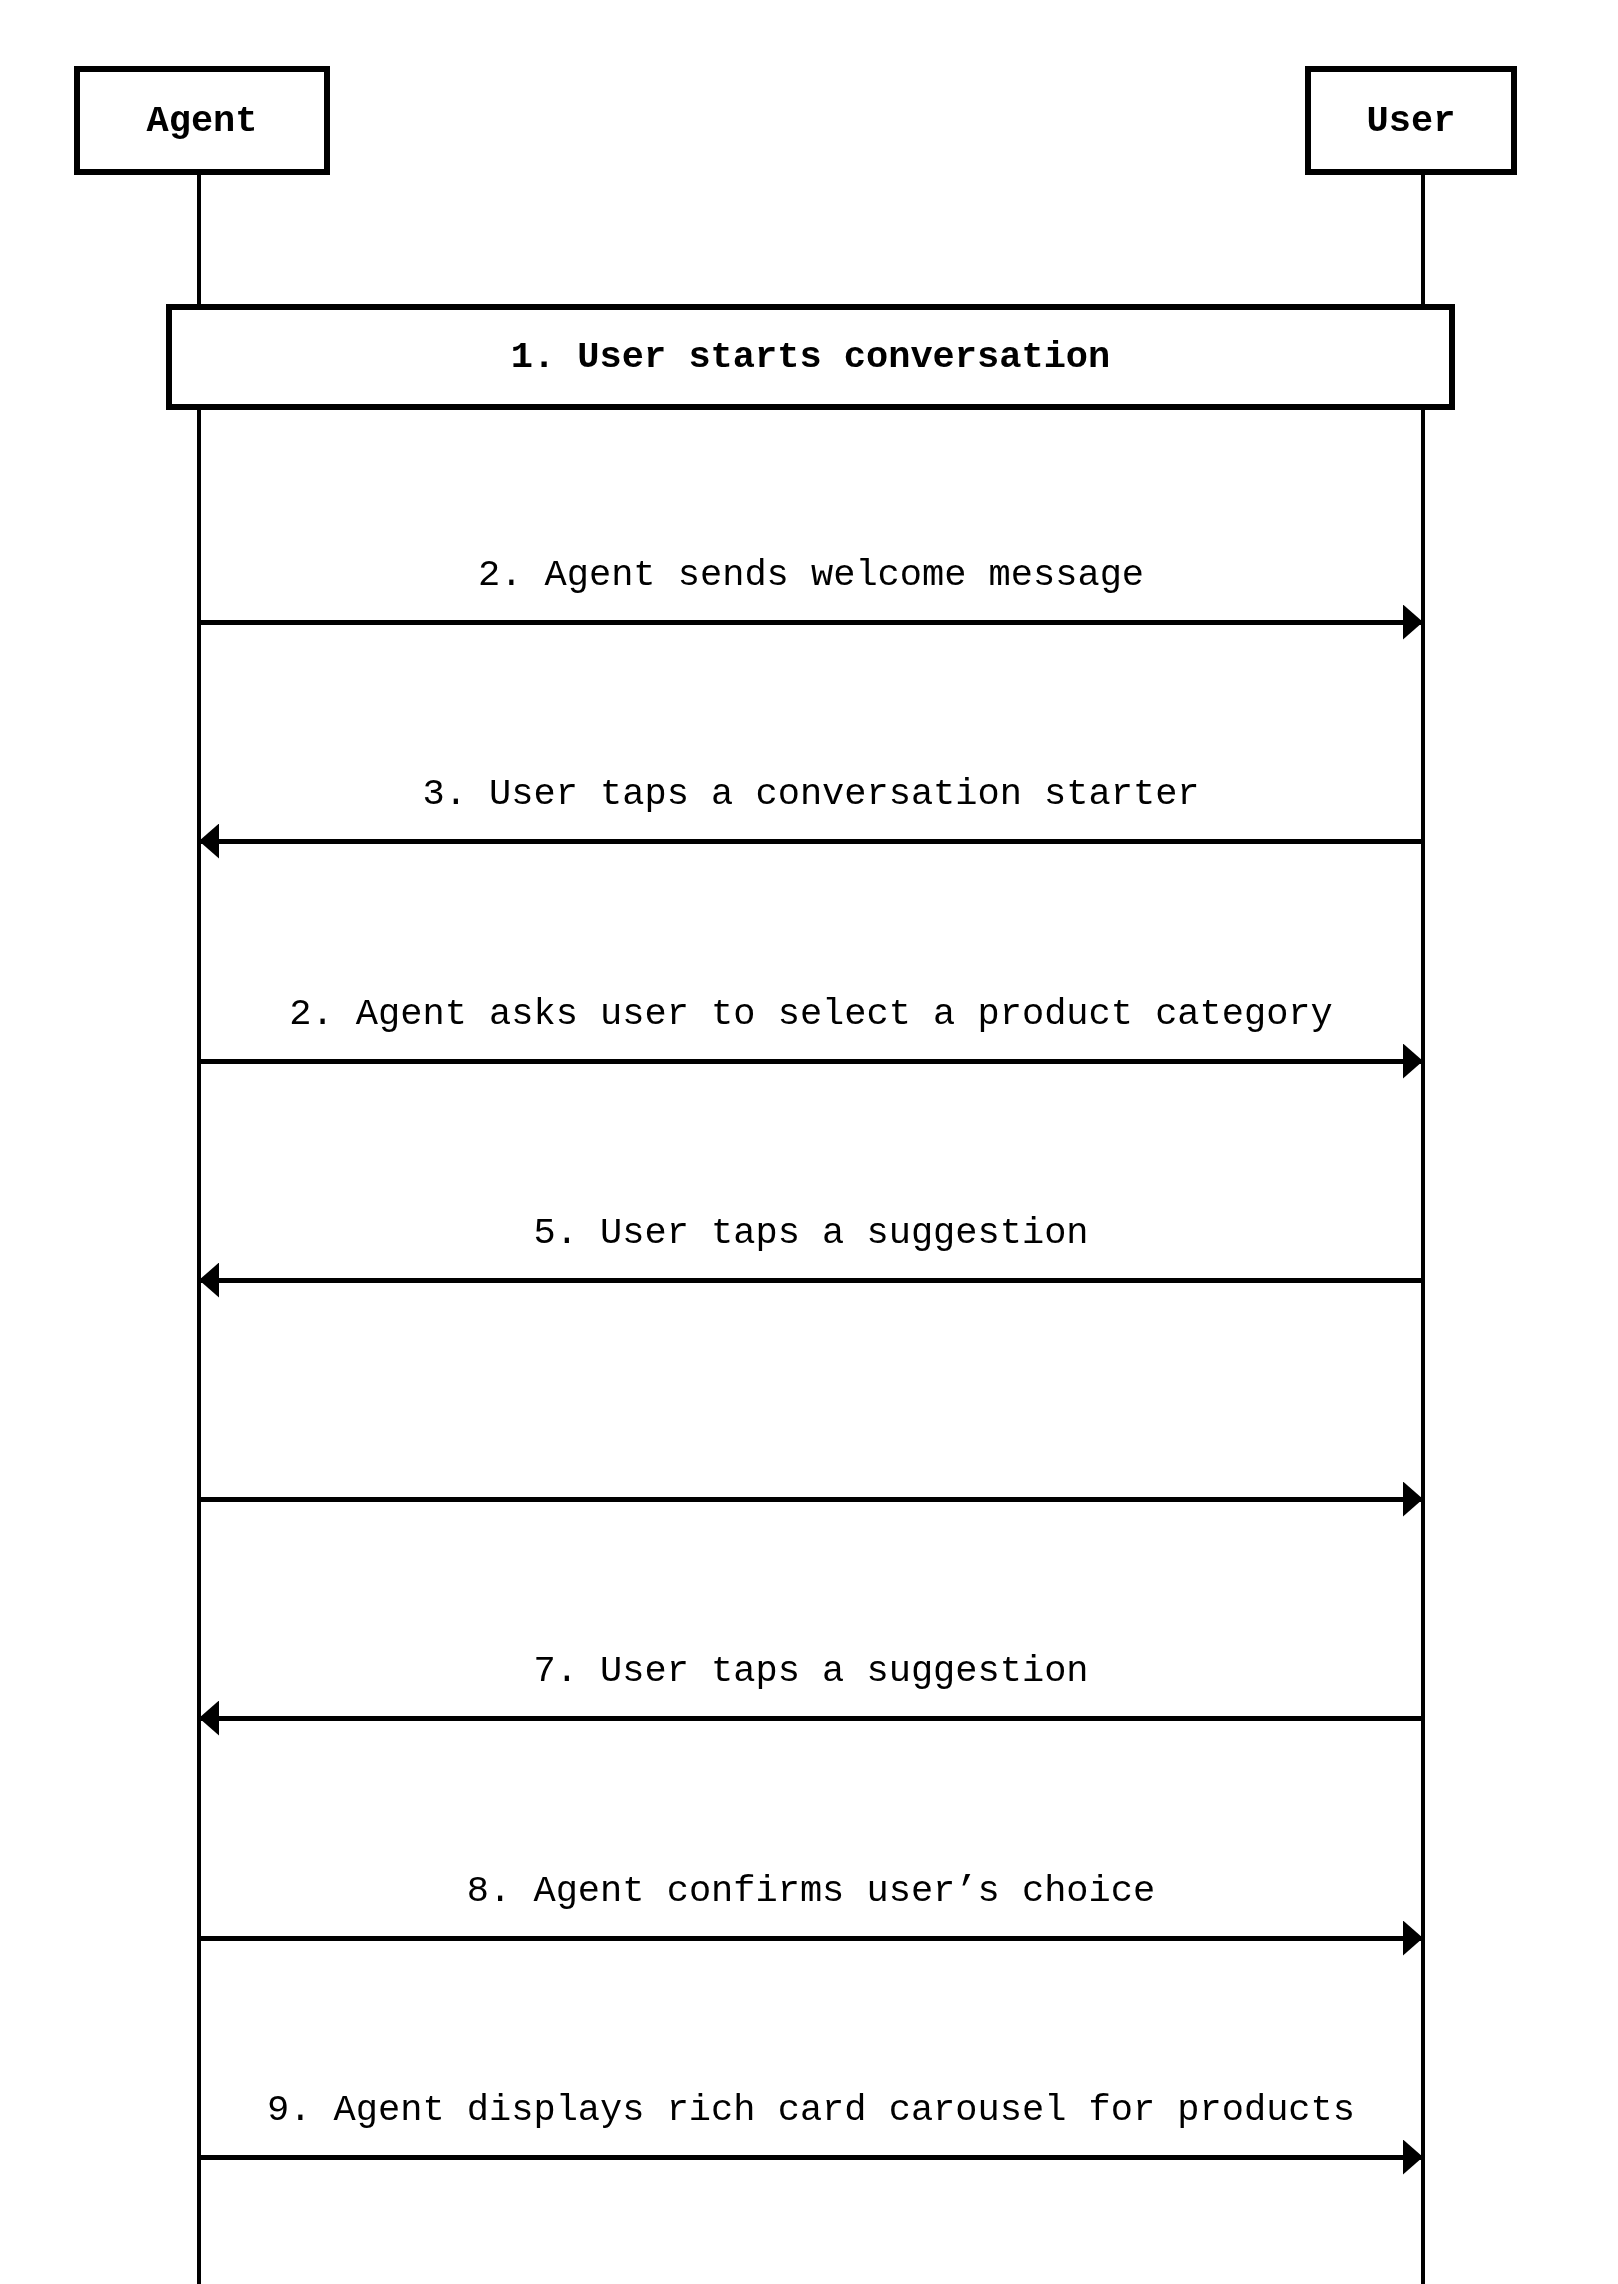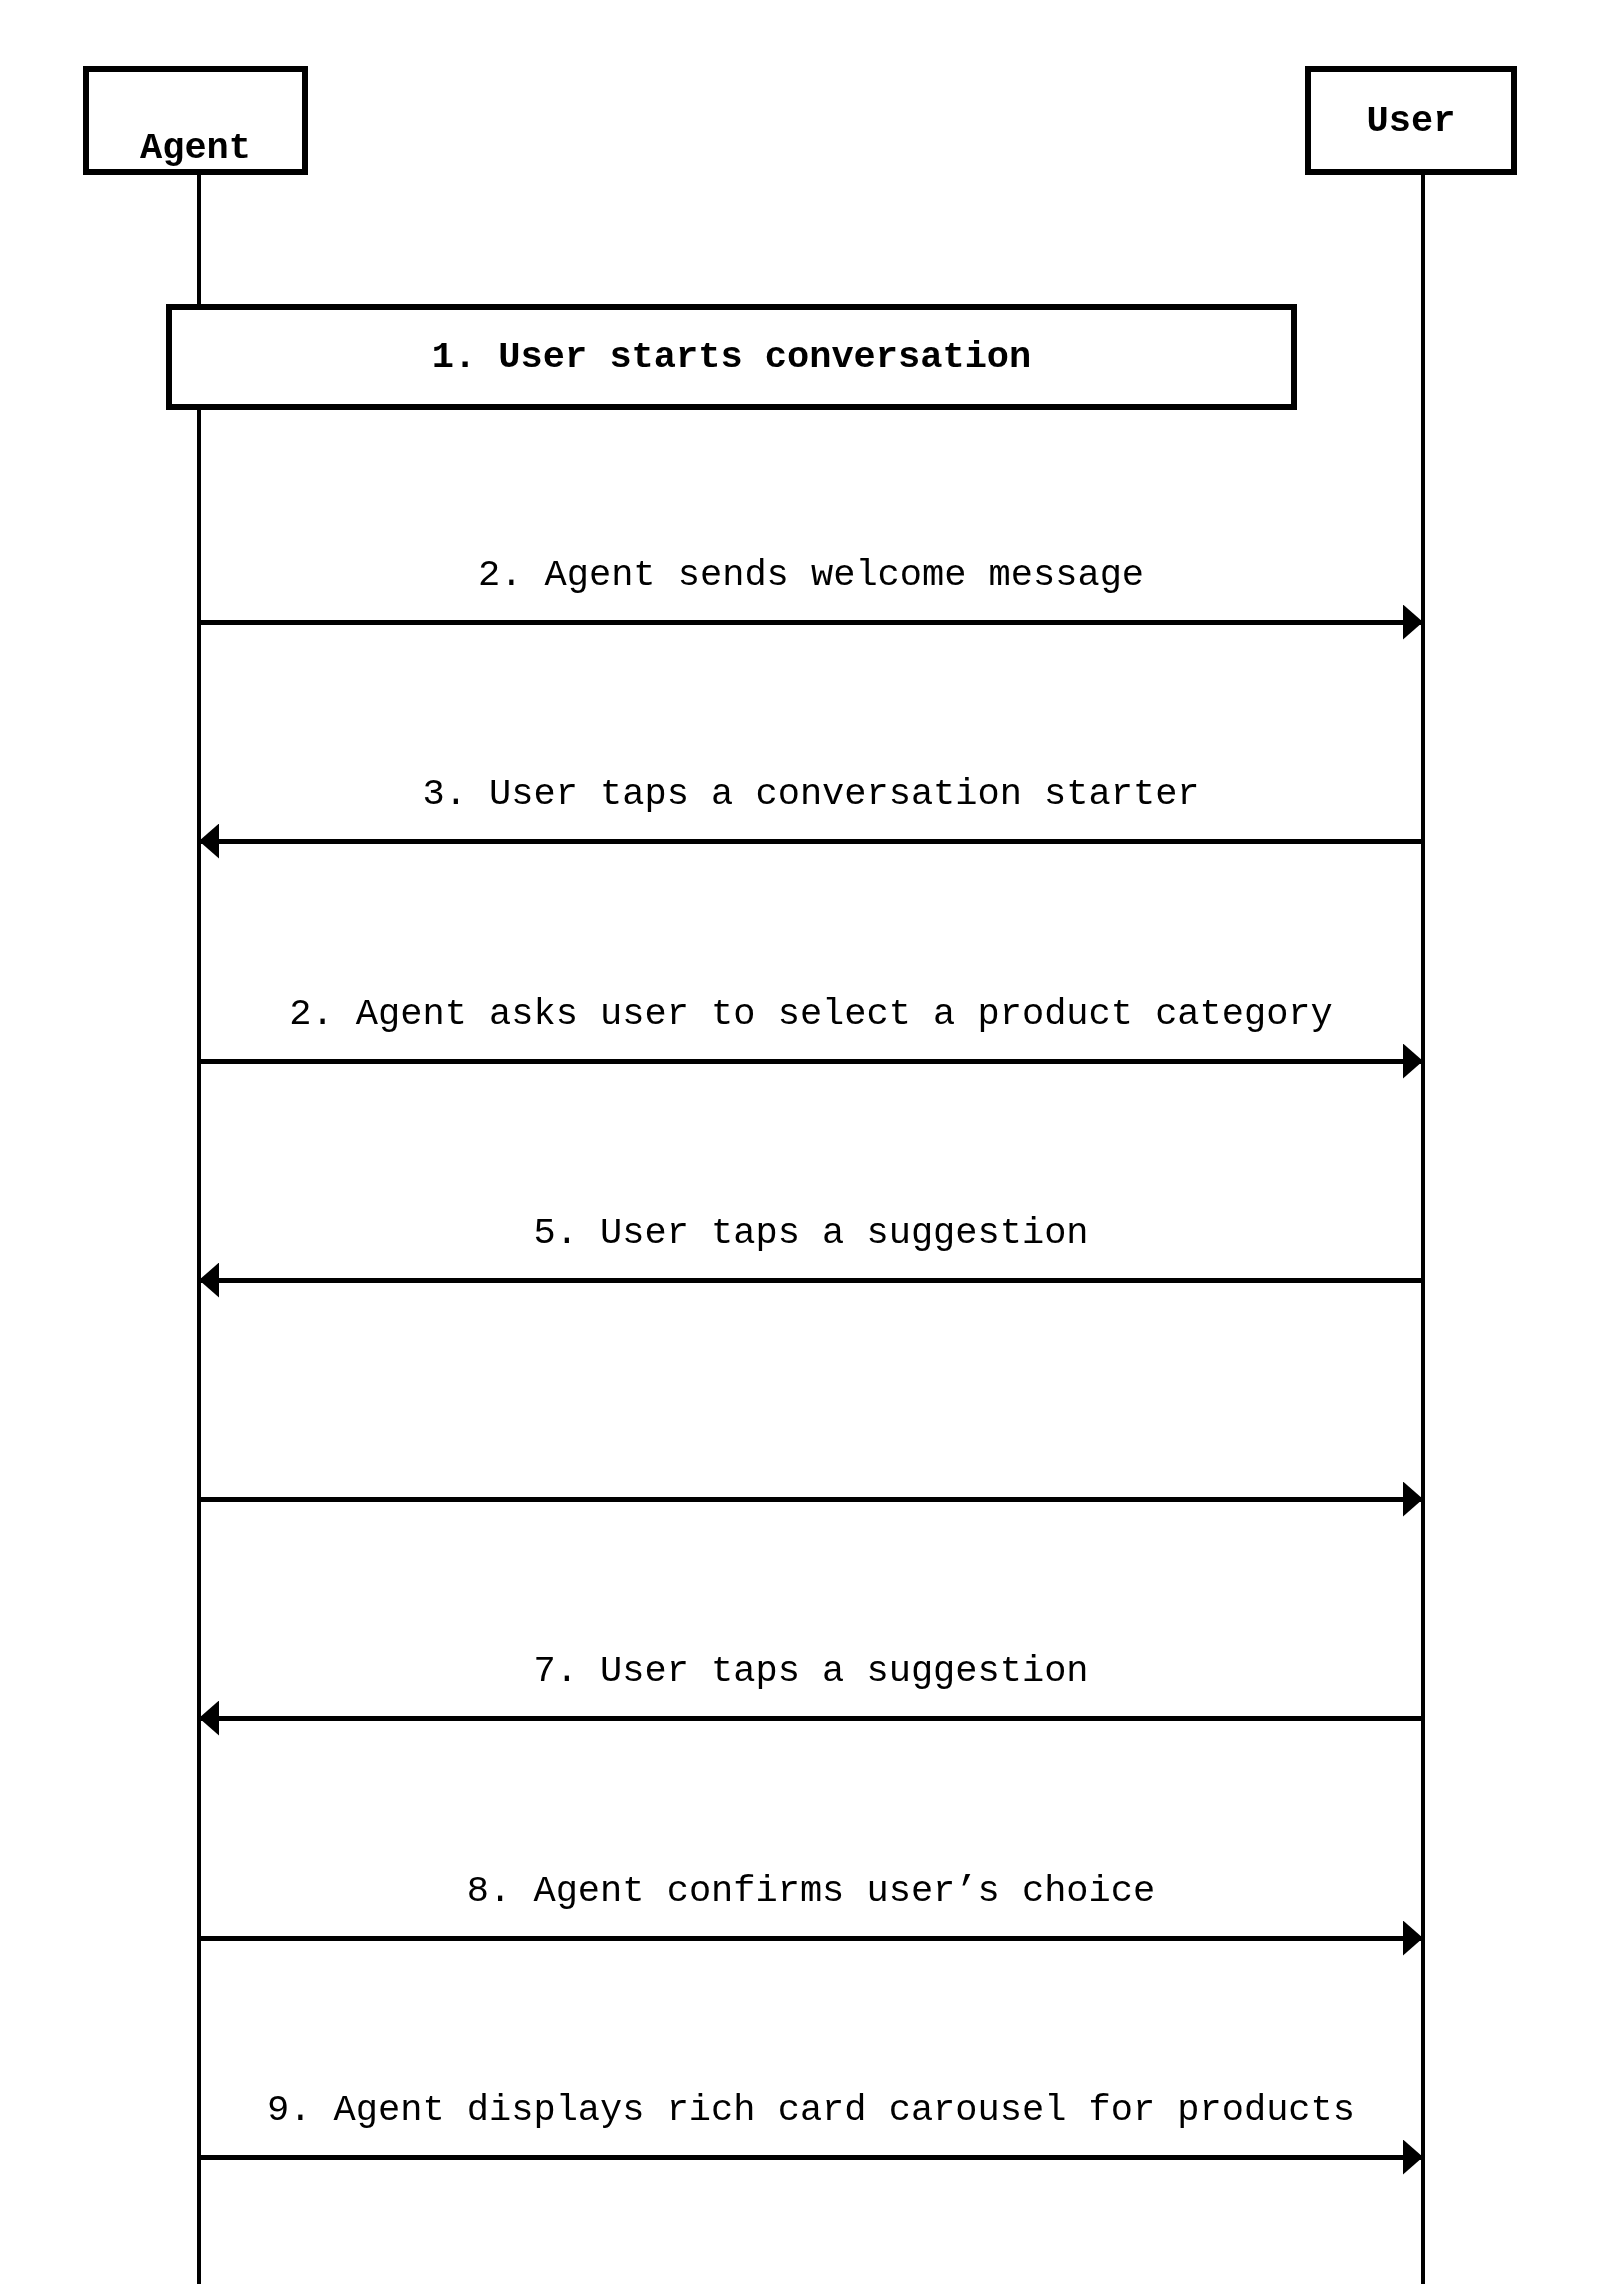"Agent" .actor-agent { align-items: flex-end -> none; left: 83px -> 74px; width: 225px -> 256px }
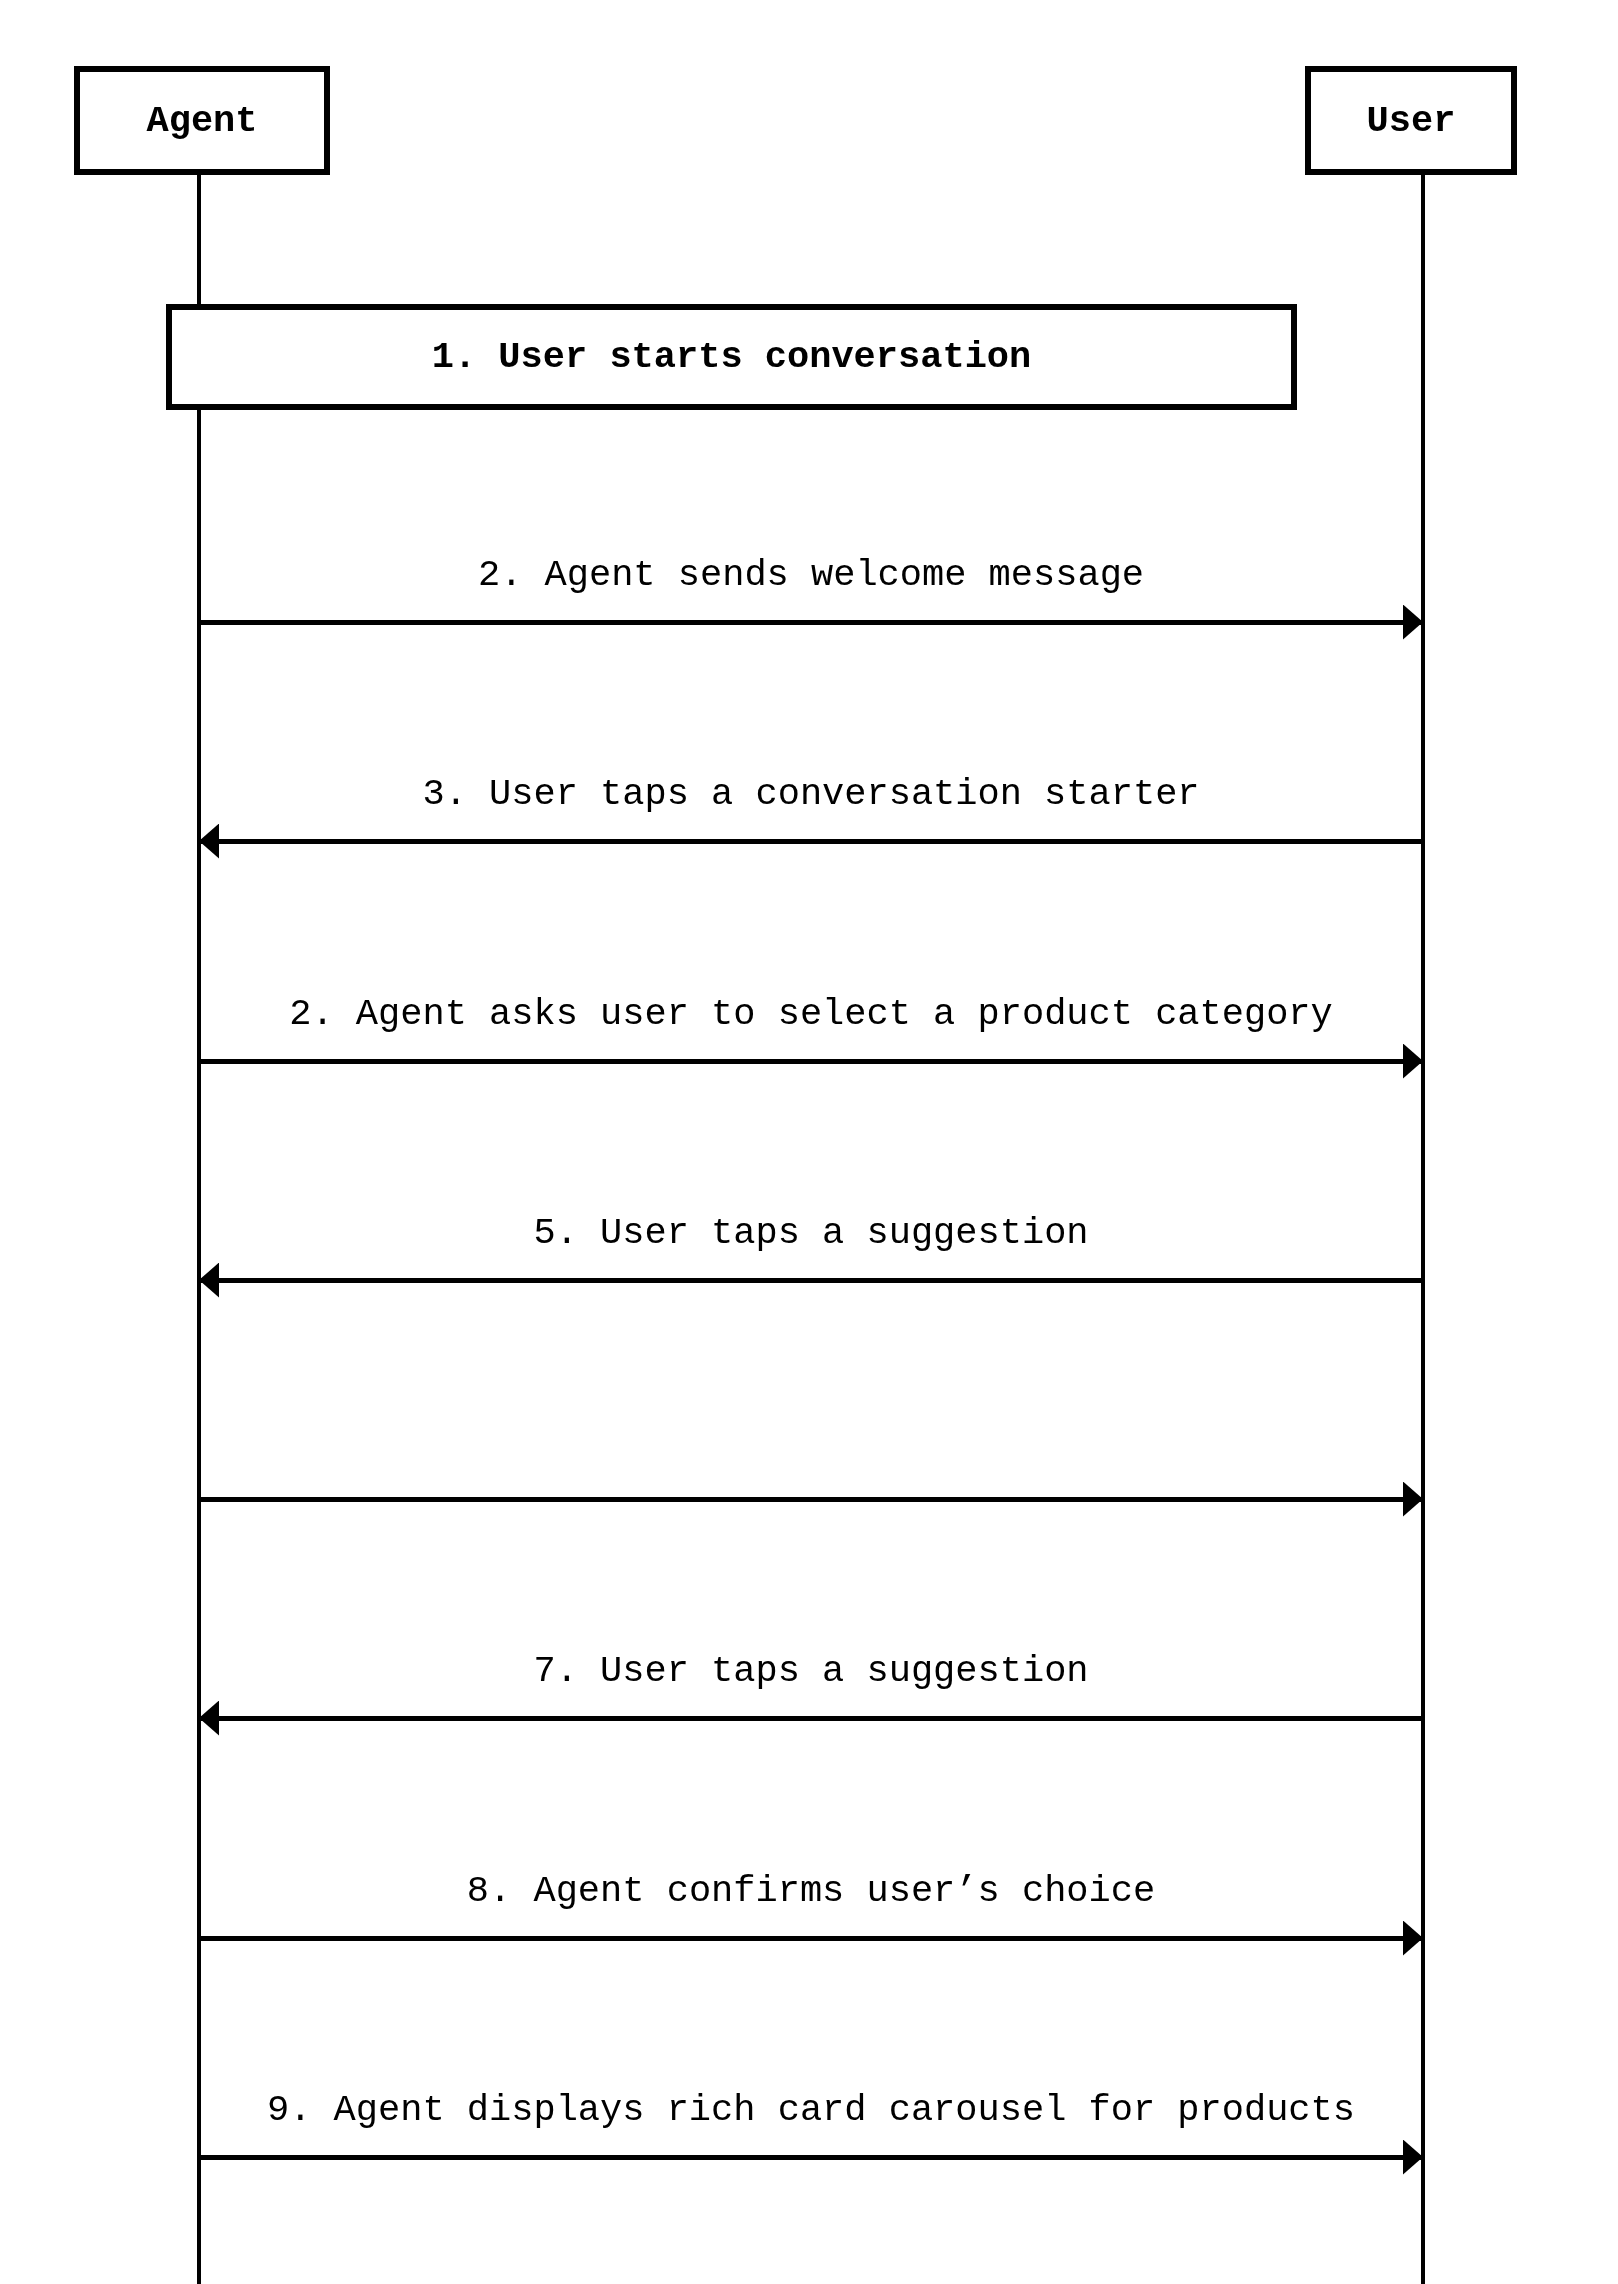"1. User starts conversation" .note-box { width: 1131px -> 1289px }
